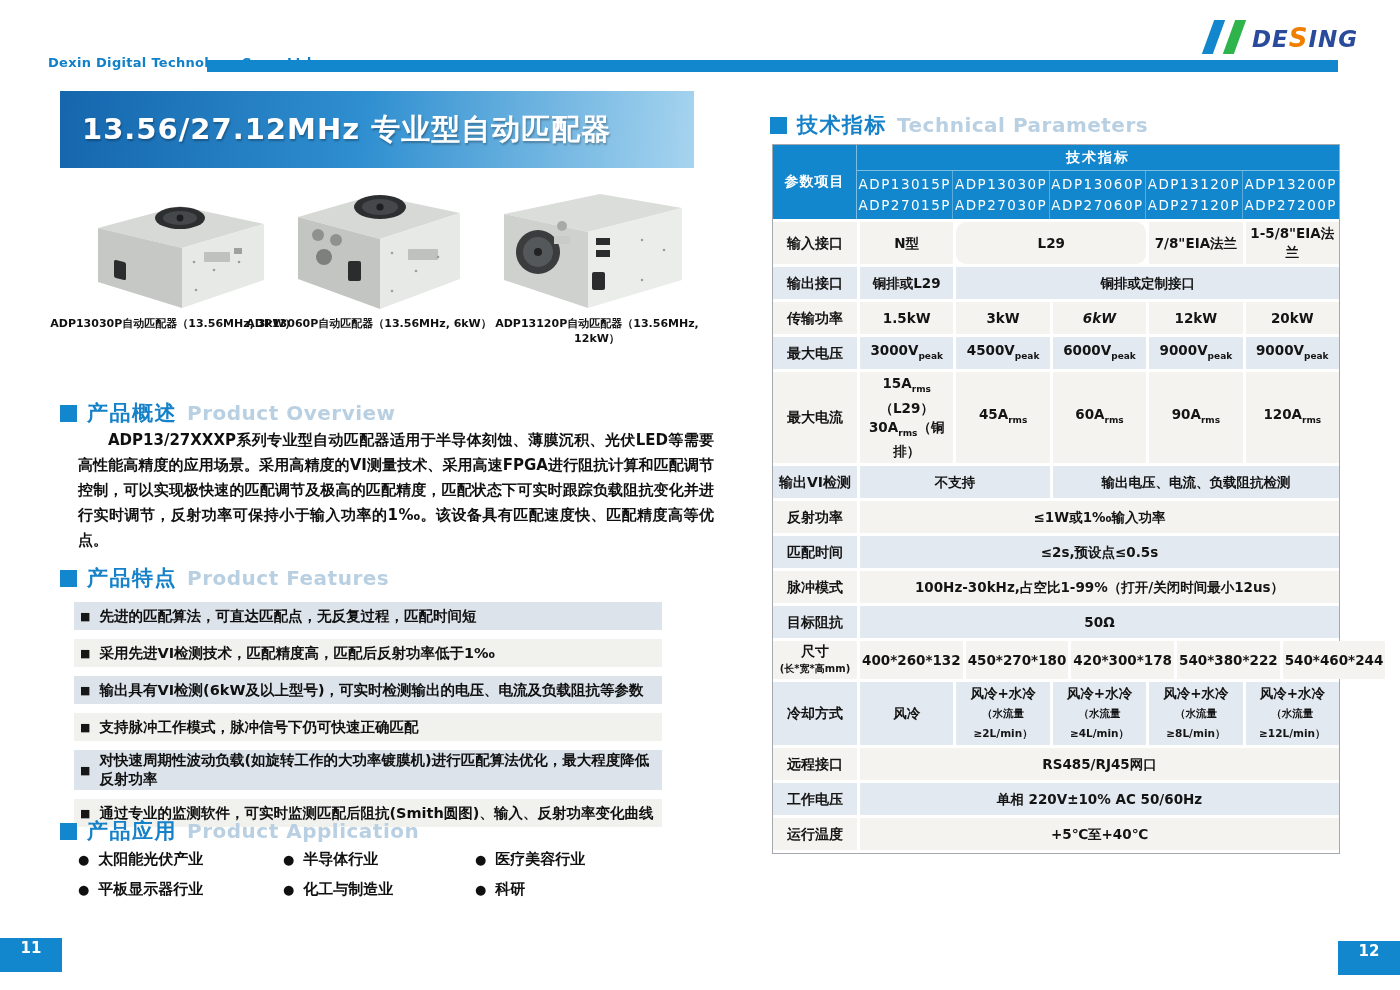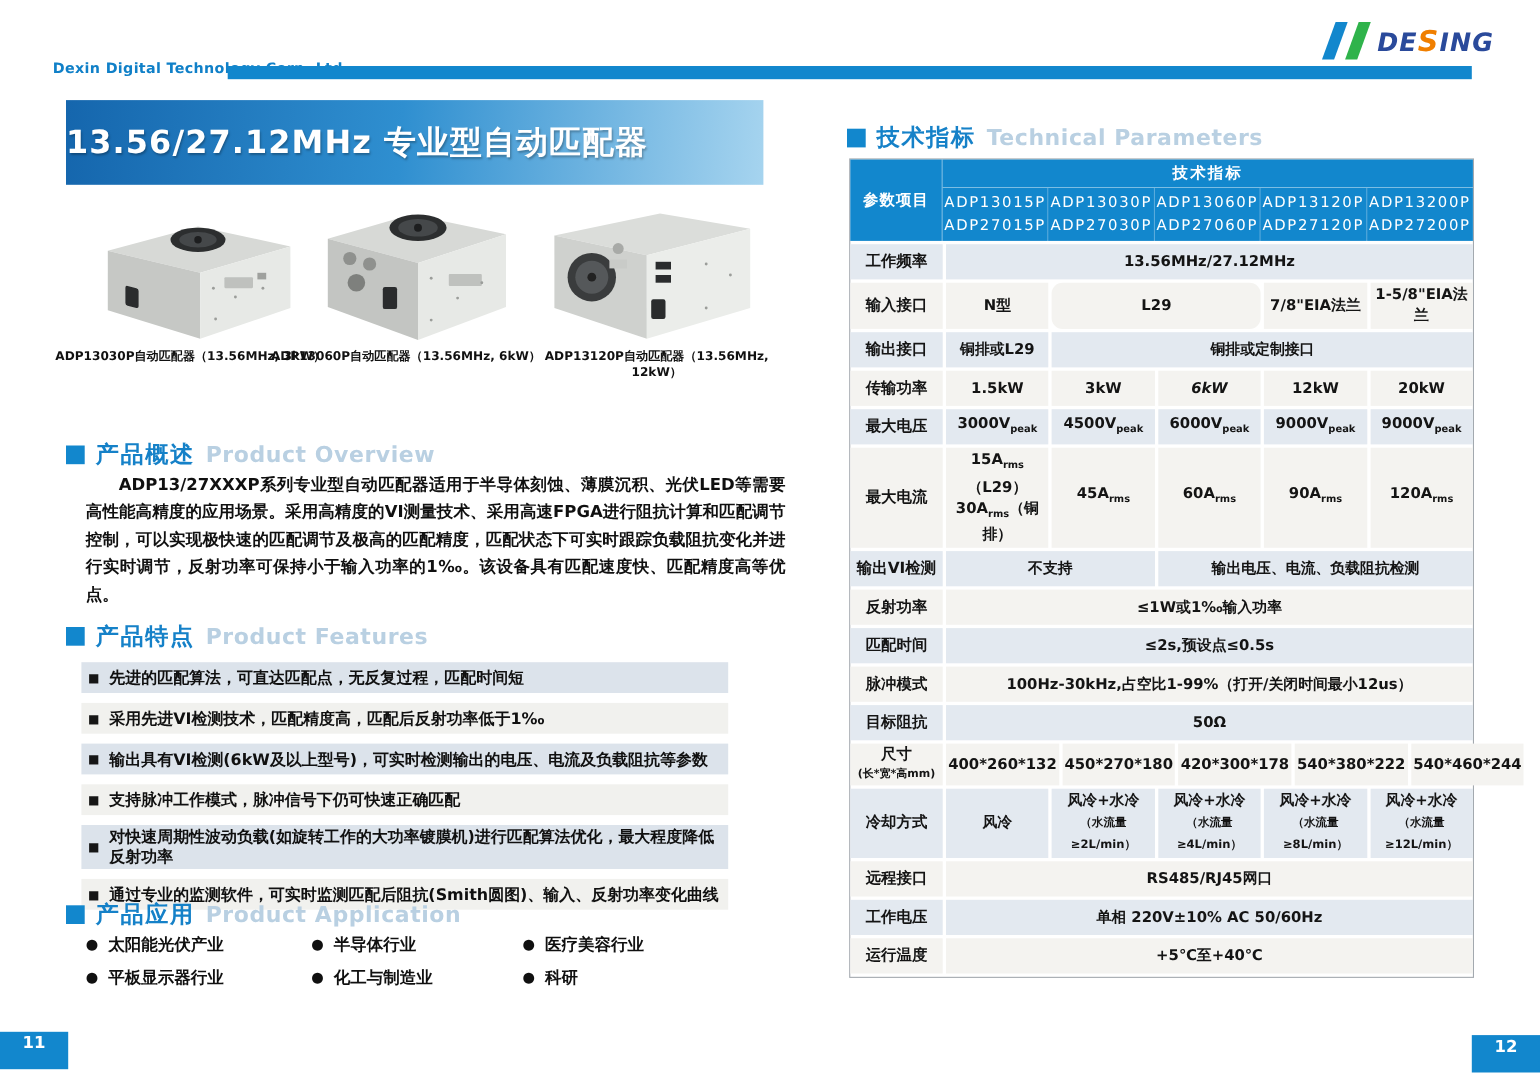"13.56/27.12MHz 专业型自动匹配器" .banner span { padding-left: none -> 22px }
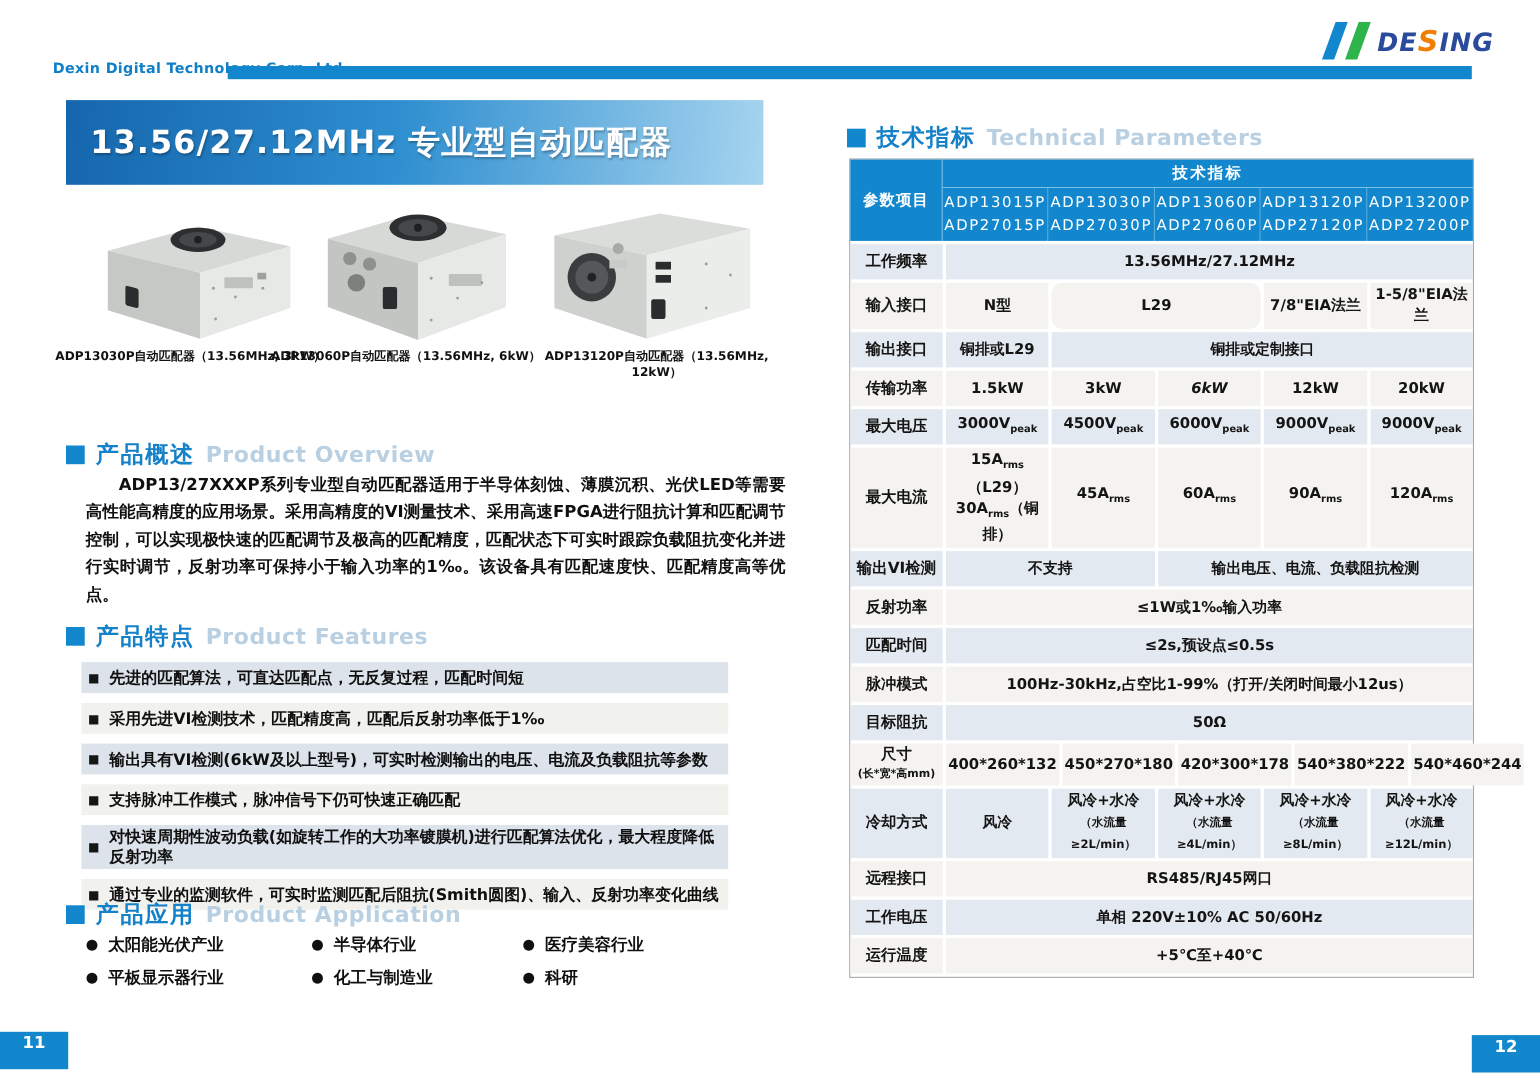"工作频率" div.pt-row { html: <div> <div> <span>工作频率</span> </div> <div> <div><span>13.56MHz/27.12MHz</span></div> </div> </div> -> none }
